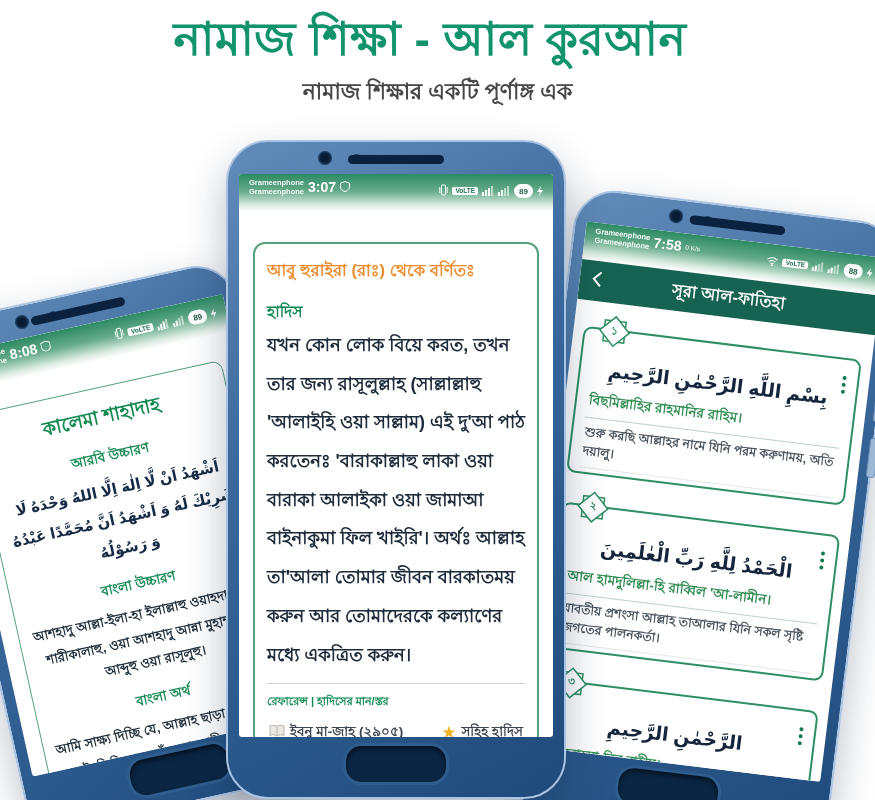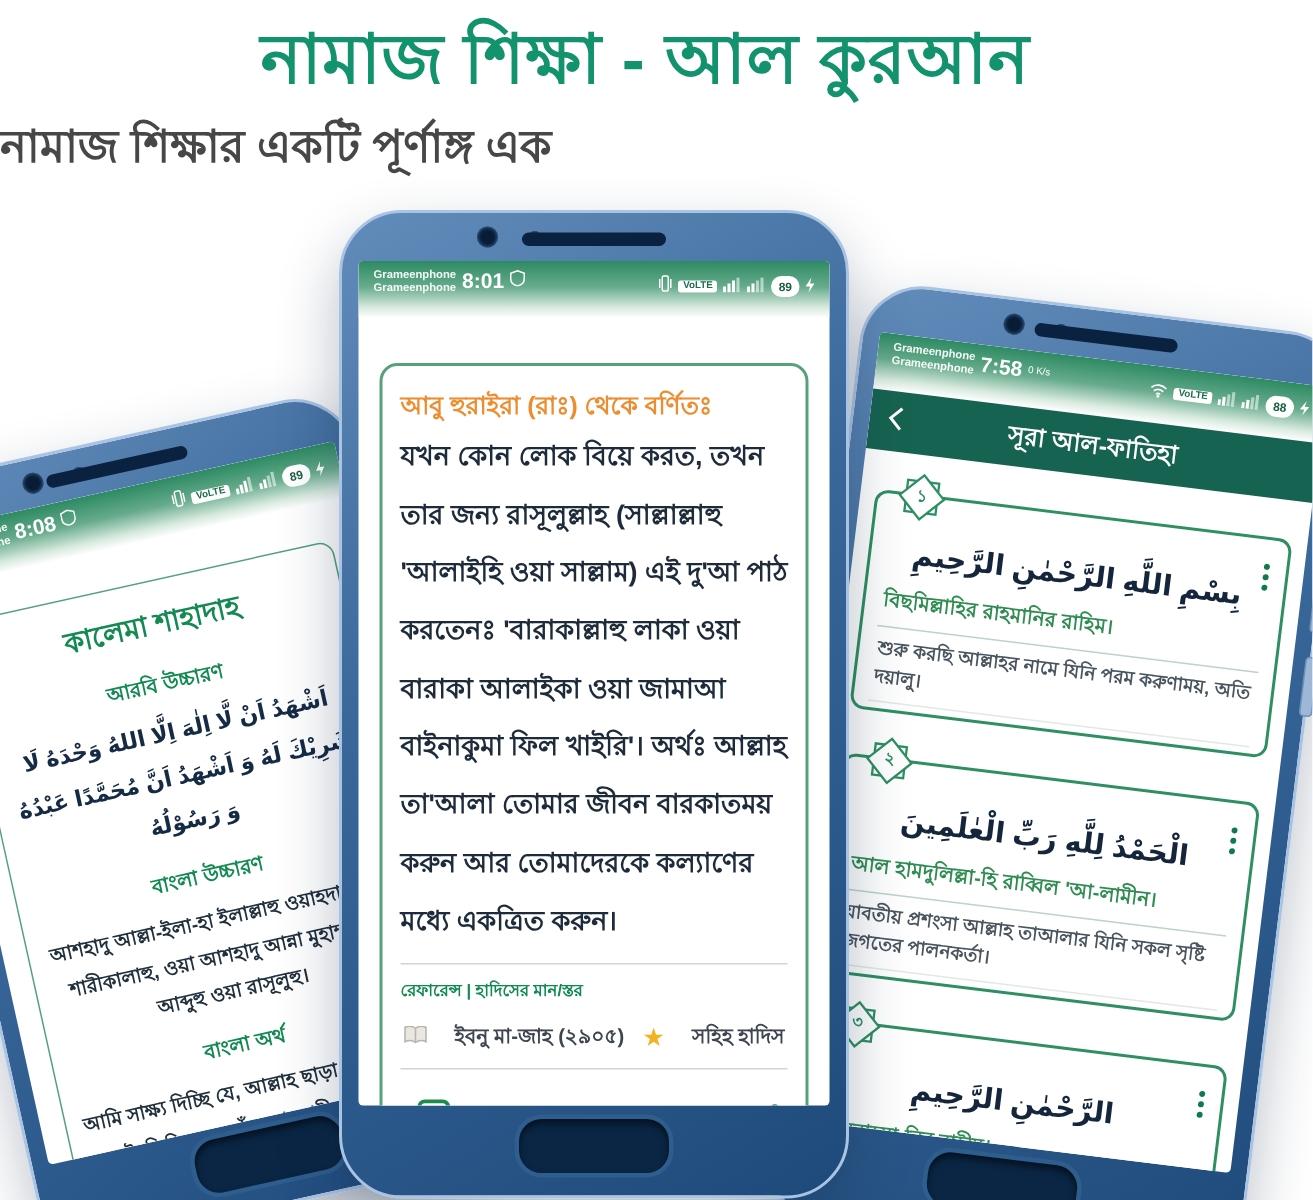"নামাজ শিক্ষার একটি পূর্ণাঙ্গ এক" .main-subtitle { font-size: 30px -> 22px; text-align: none -> center }
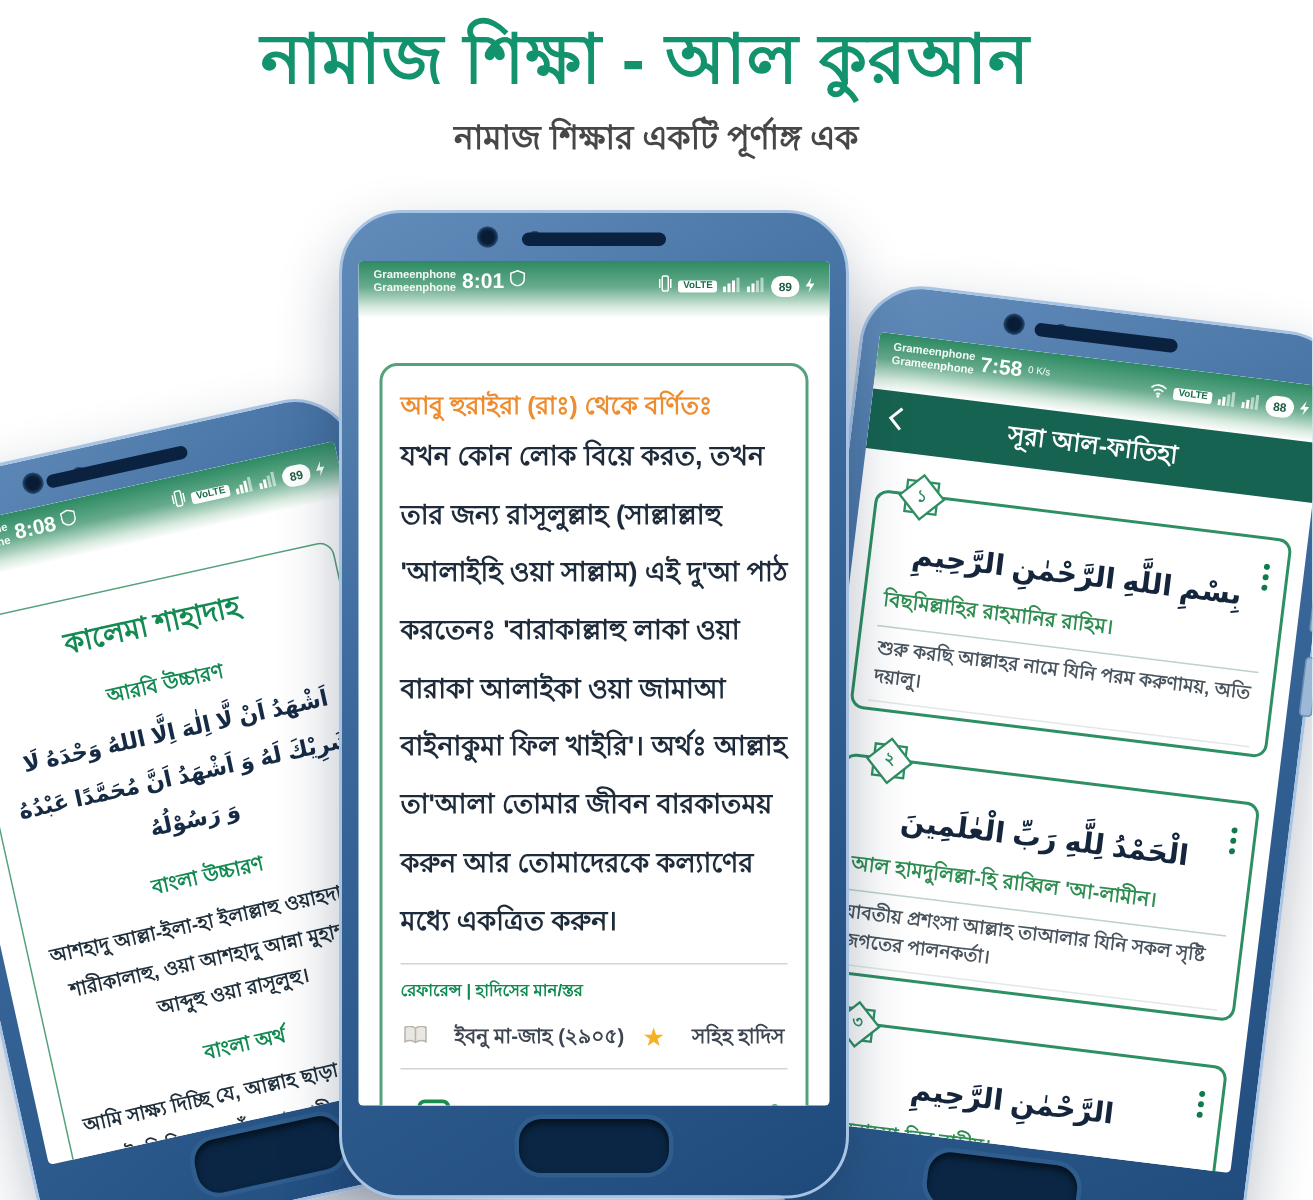"8:01" span.sb-time { text: 8:01 -> 3:07 }
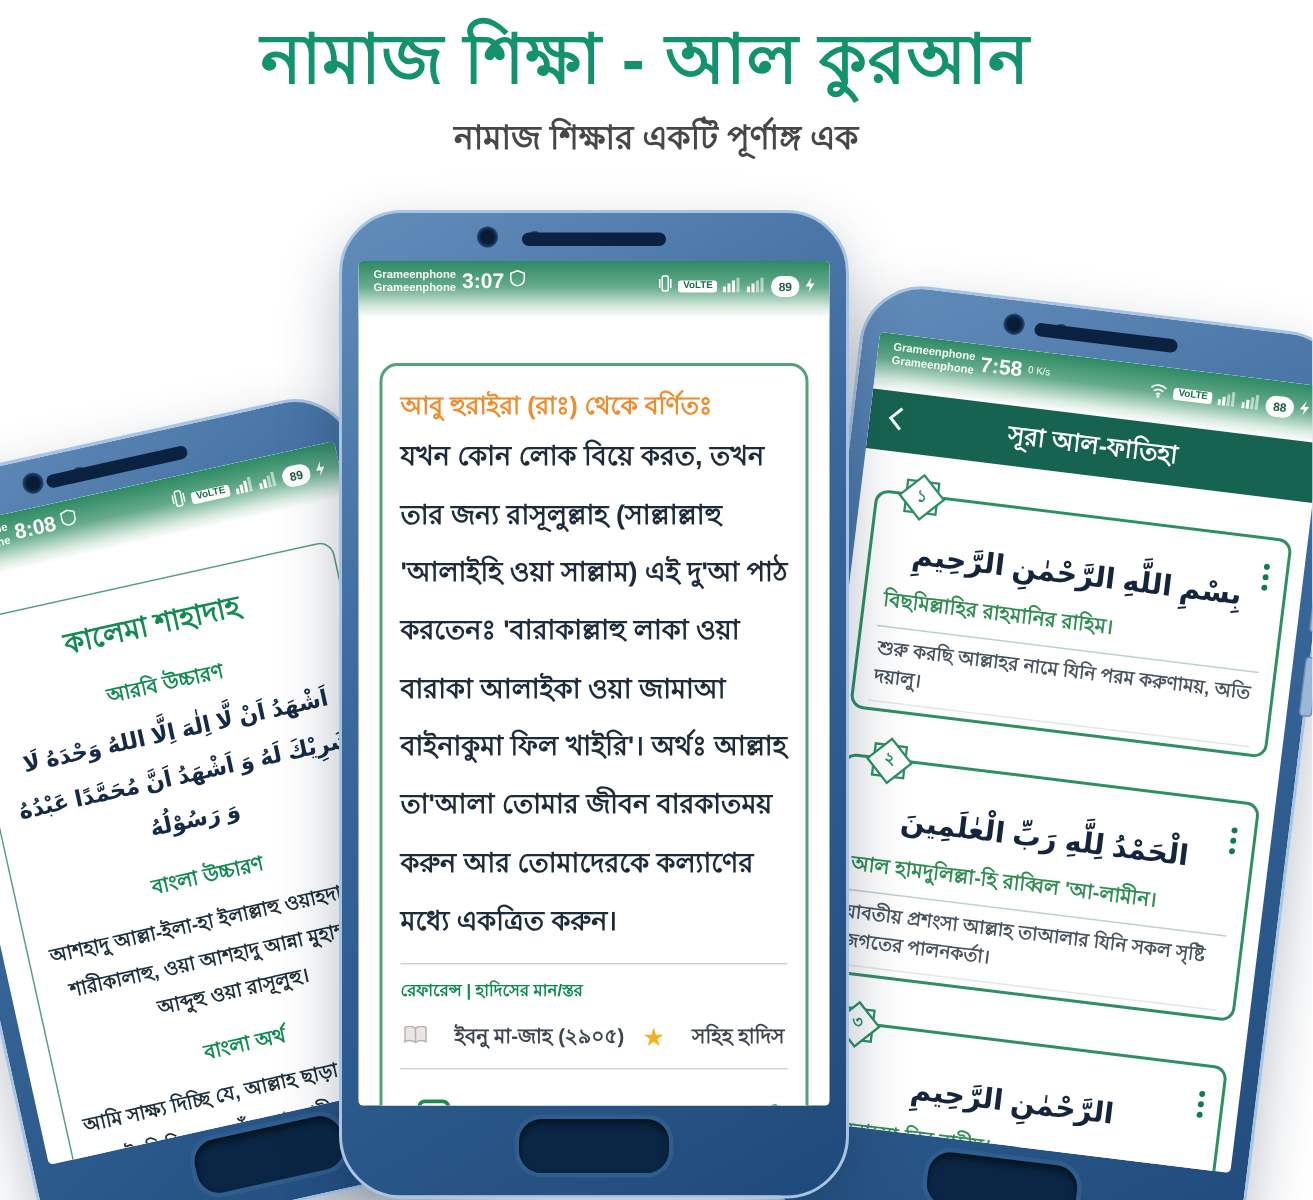"হাদিস" div.hadith-kind { html: none -> <div>হাদিস</div> }
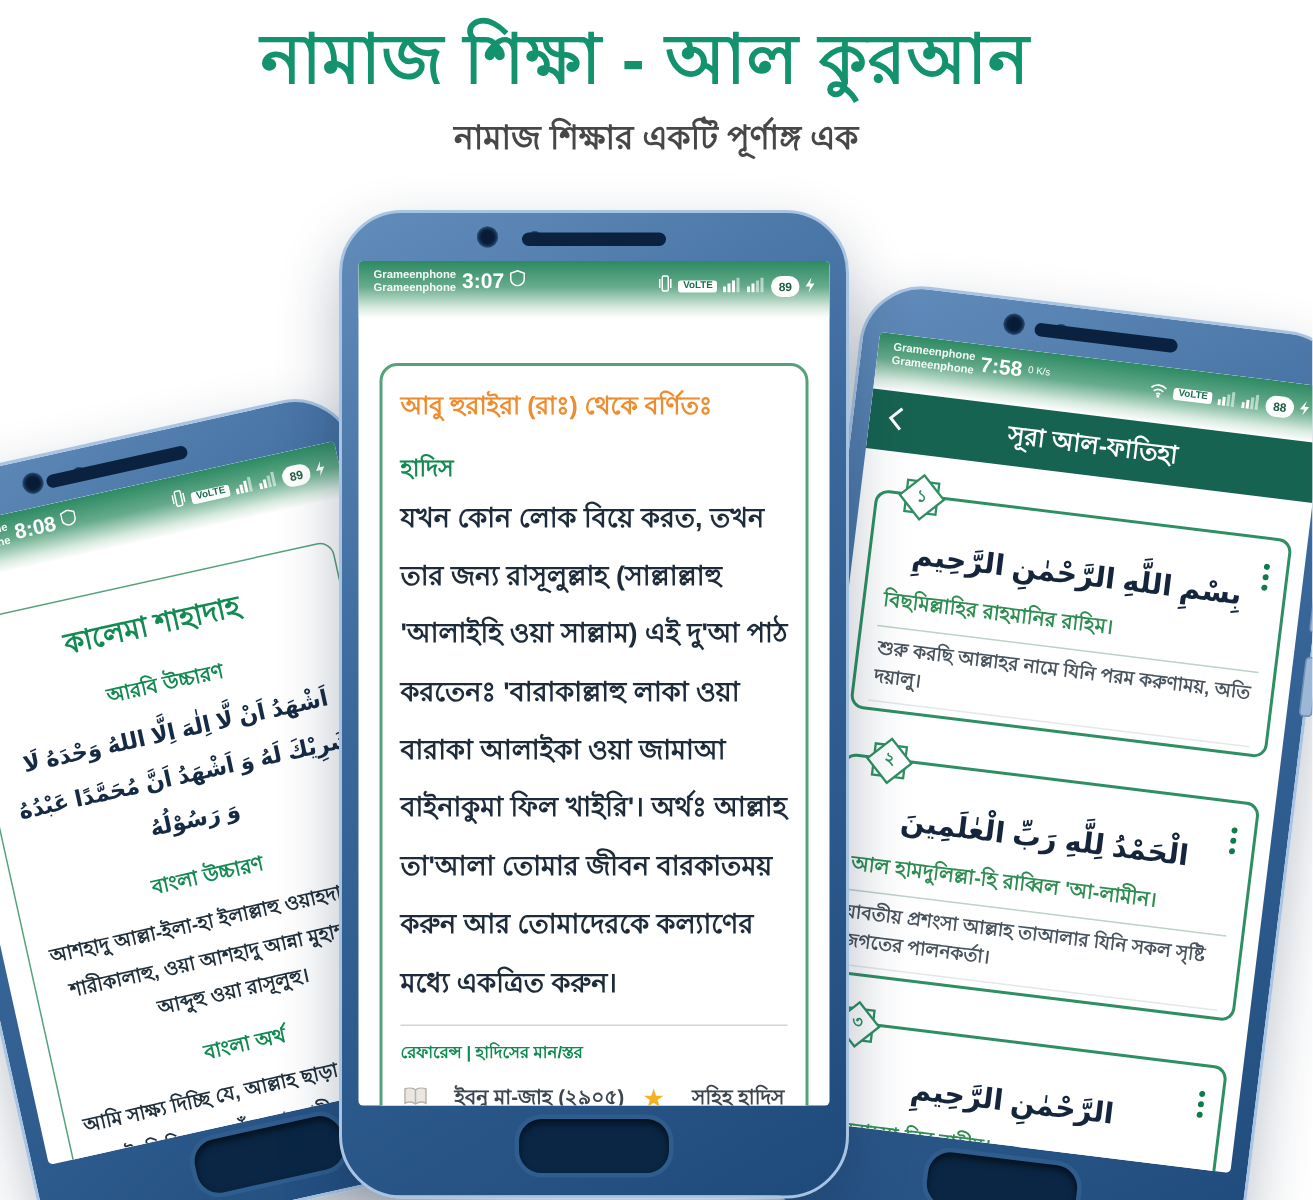"ইবনু মা-জাহ (২৯০৫)" .ref-left,.ref-right { gap: 18px -> 5px }
